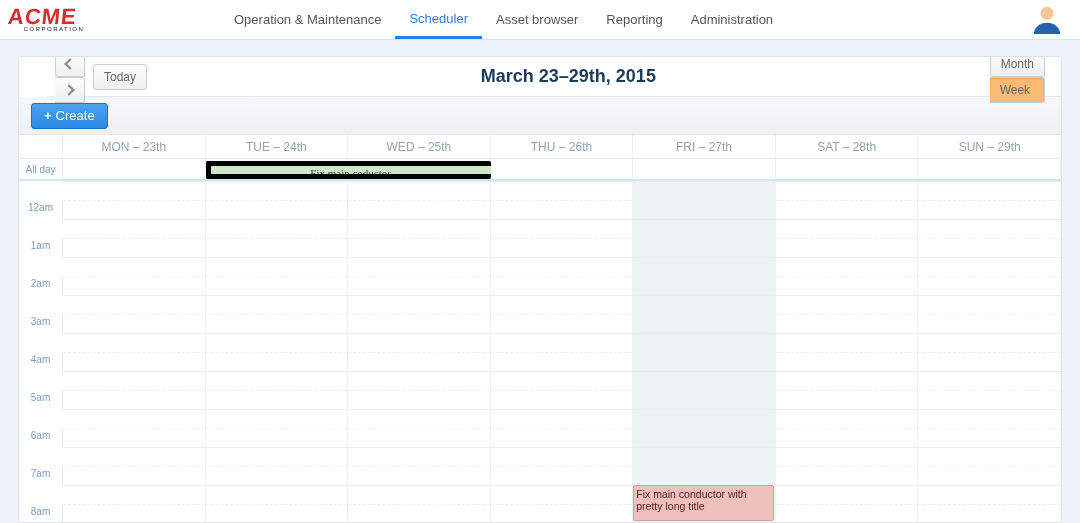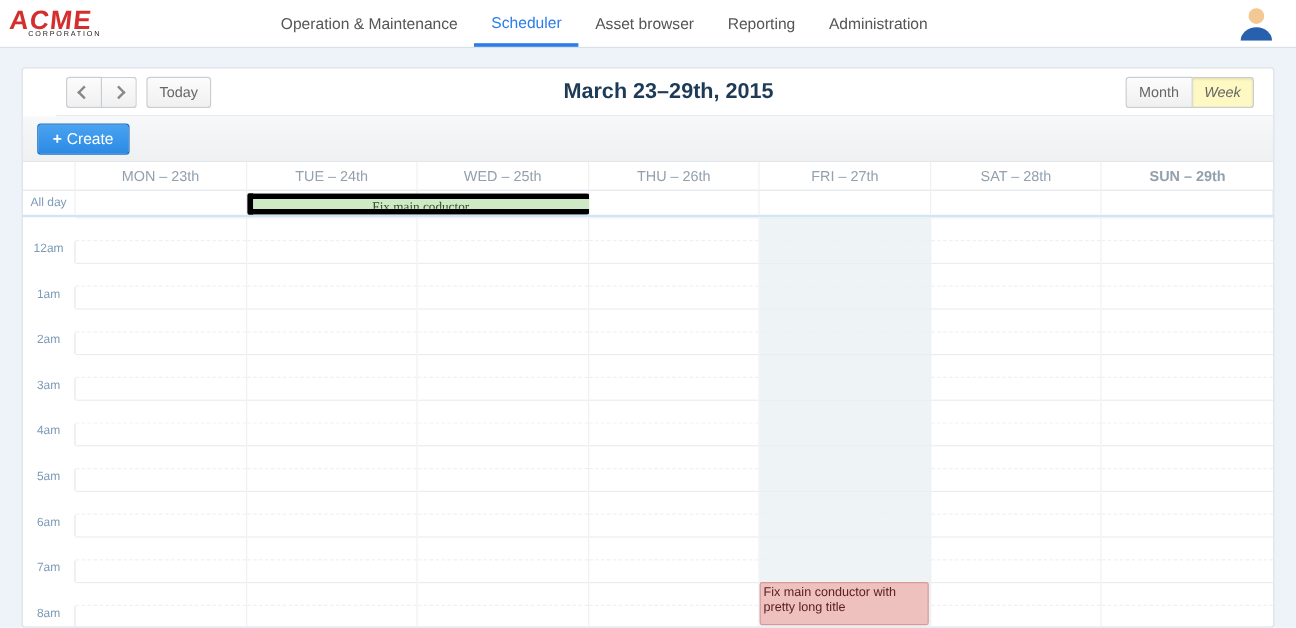"Month" .btngrp { flex-direction: none -> column }
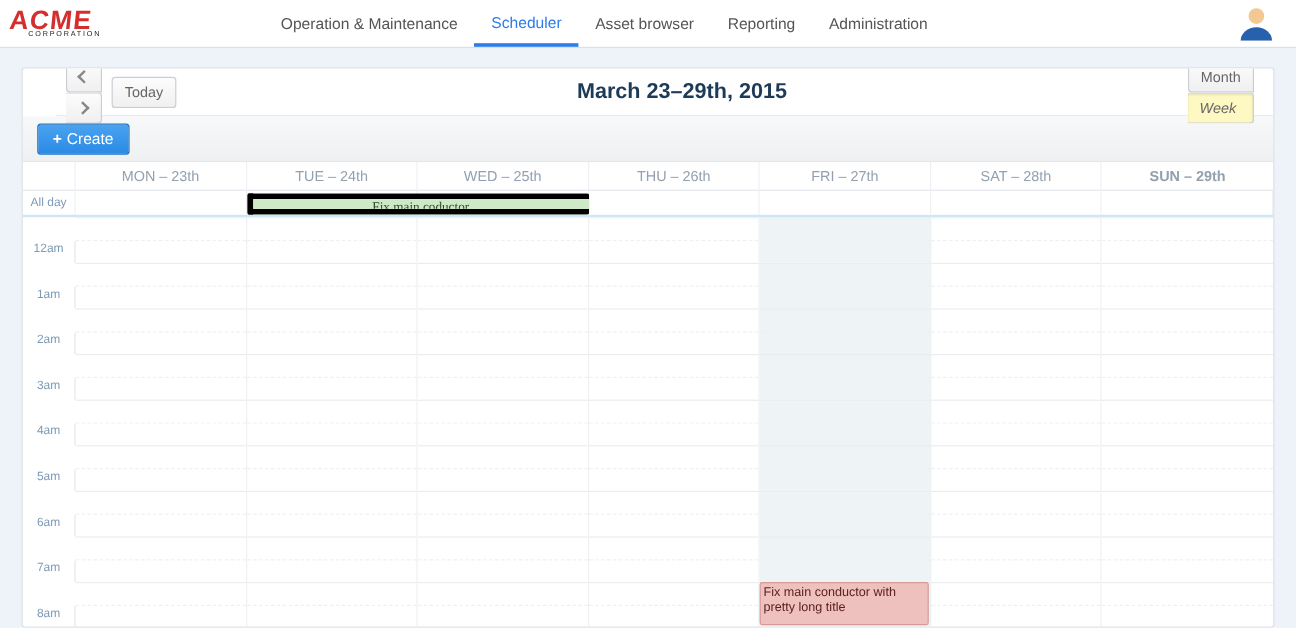"Week" .btn.selected { background: #fef9c3 -> #fdba74; font-style: italic -> none }
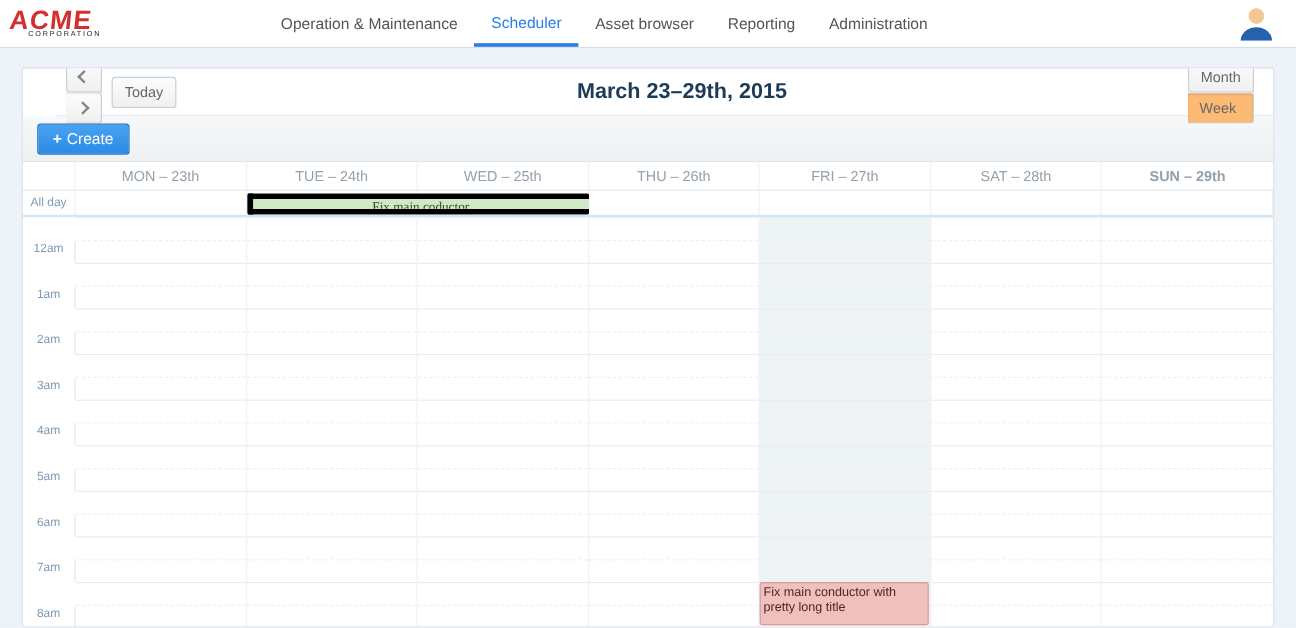"SUN – 29th" .dayheads > div:last-child { font-weight: bold -> none }
